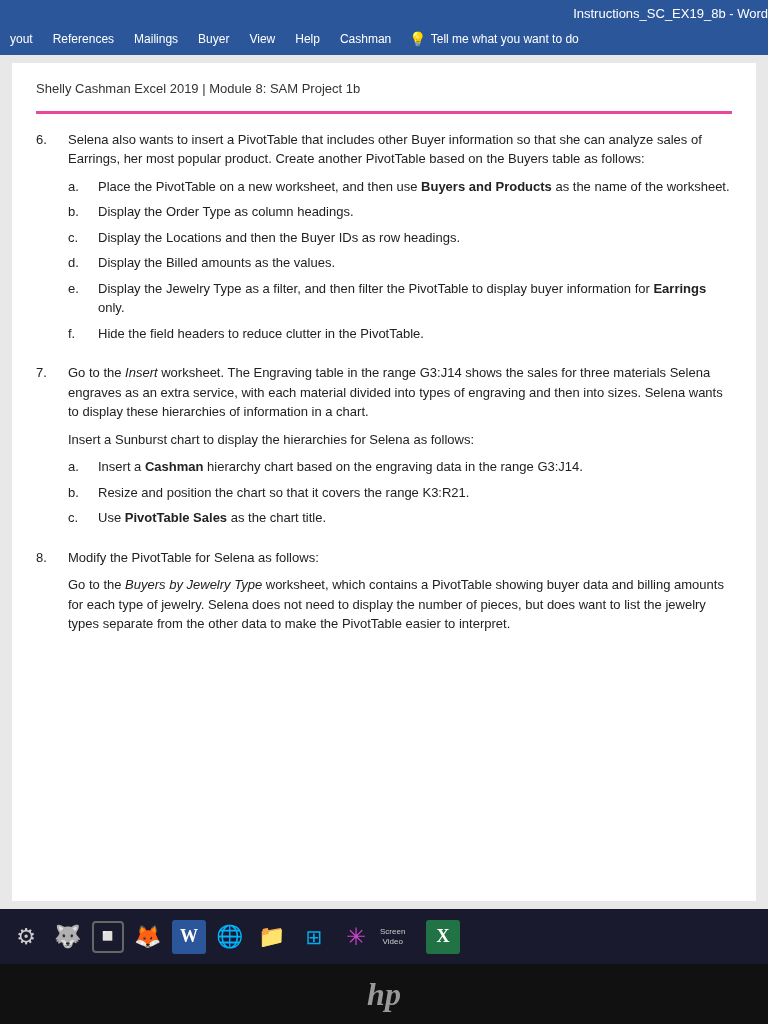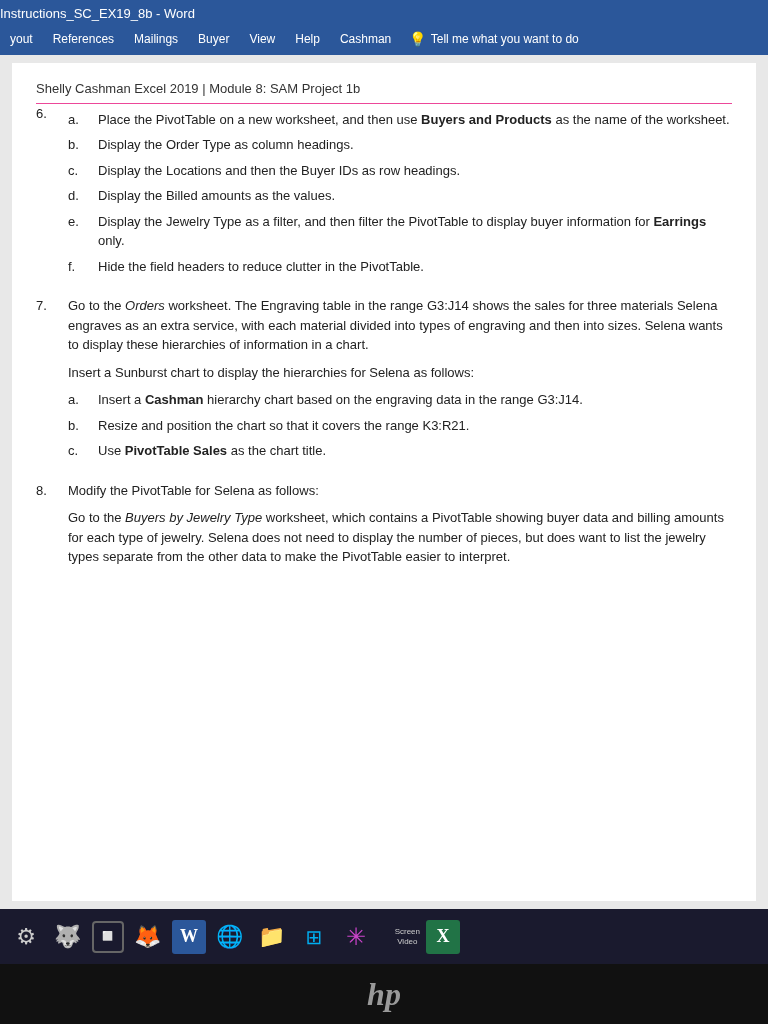"Instructions_SC_EX19_8b - Word" .title-bar { text-align: left -> right }
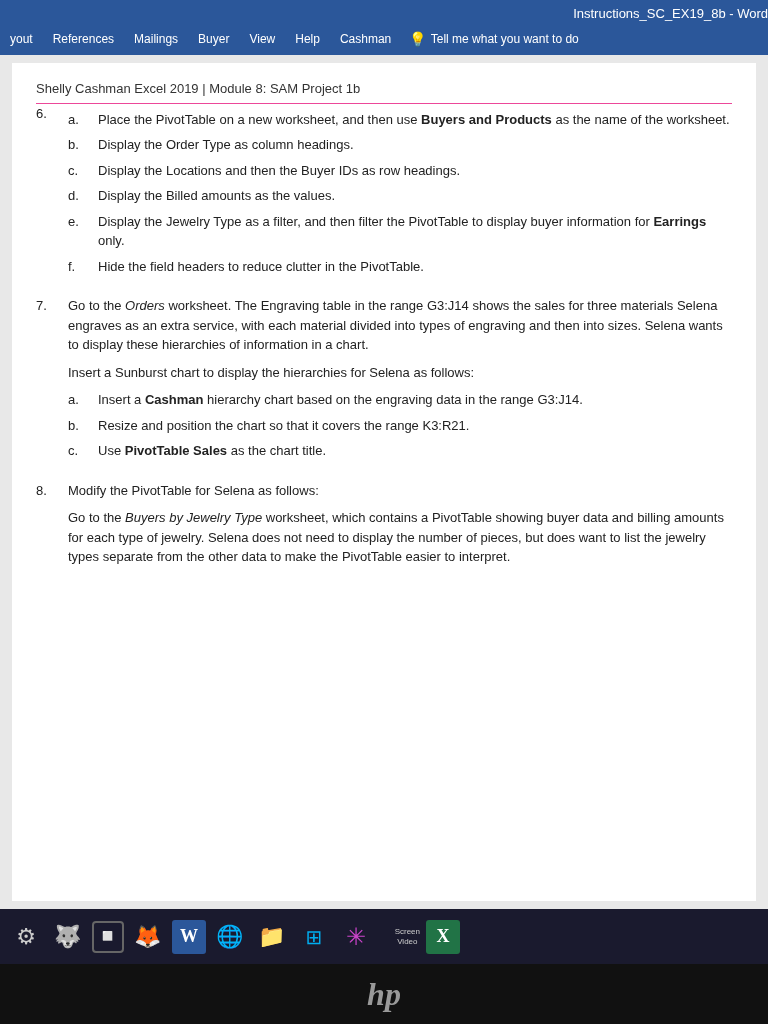"Shelly Cashman Excel 2019 |" .page-header { border-bottom: 1px solid #ec4899 -> 3px solid #ec4899; margin-bottom: none -> 16px; padding-bottom: 4px -> 12px }
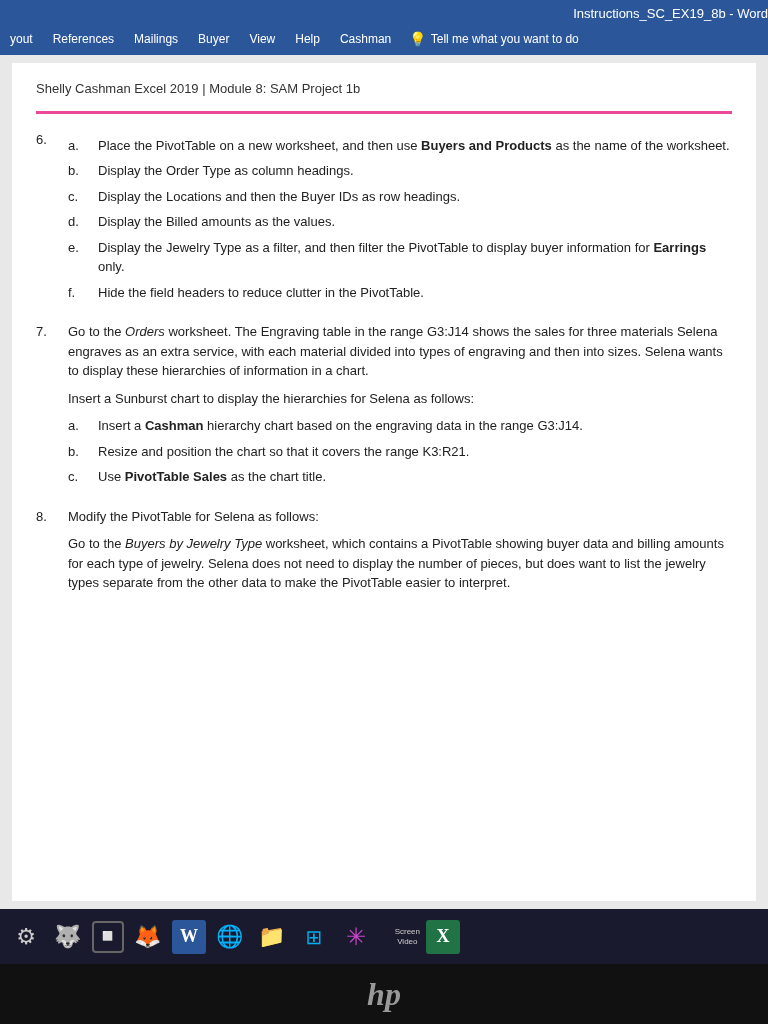"Selena also wants to insert" p { html: none -> <p> Selena also wants to insert a PivotTable that includes other Buyer information so that she can analyze sales of Earrings, her most popular product. Create another PivotTable based on the Buyers table as follows: </p> }
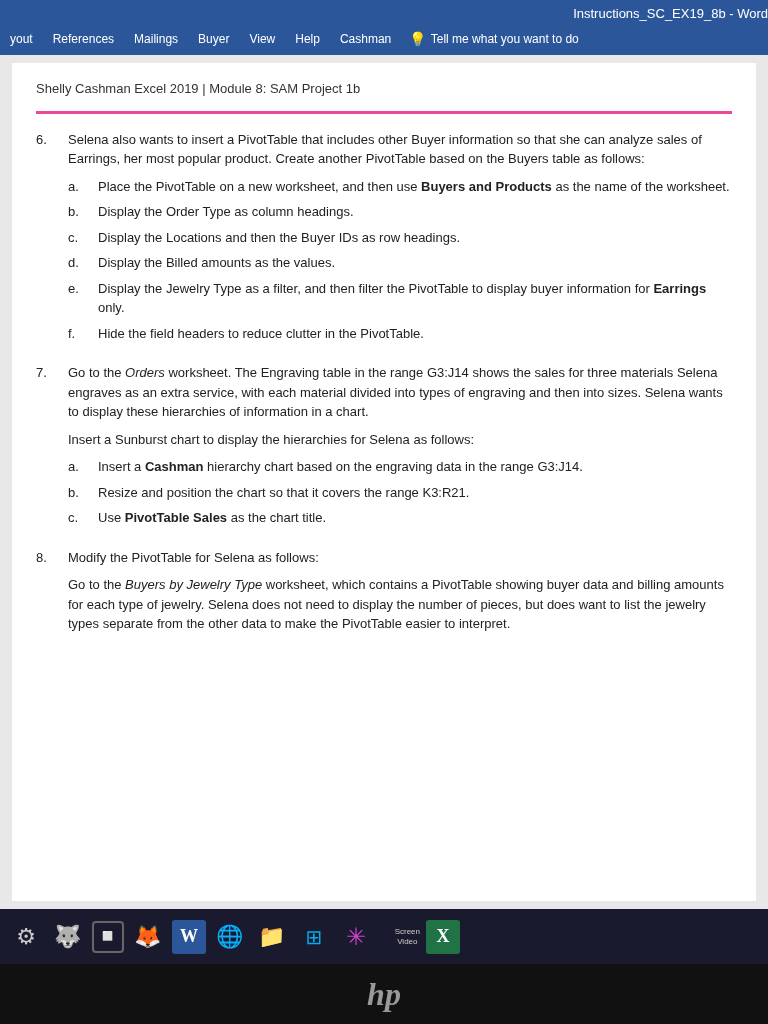"Orders" i { text: Orders -> Insert }
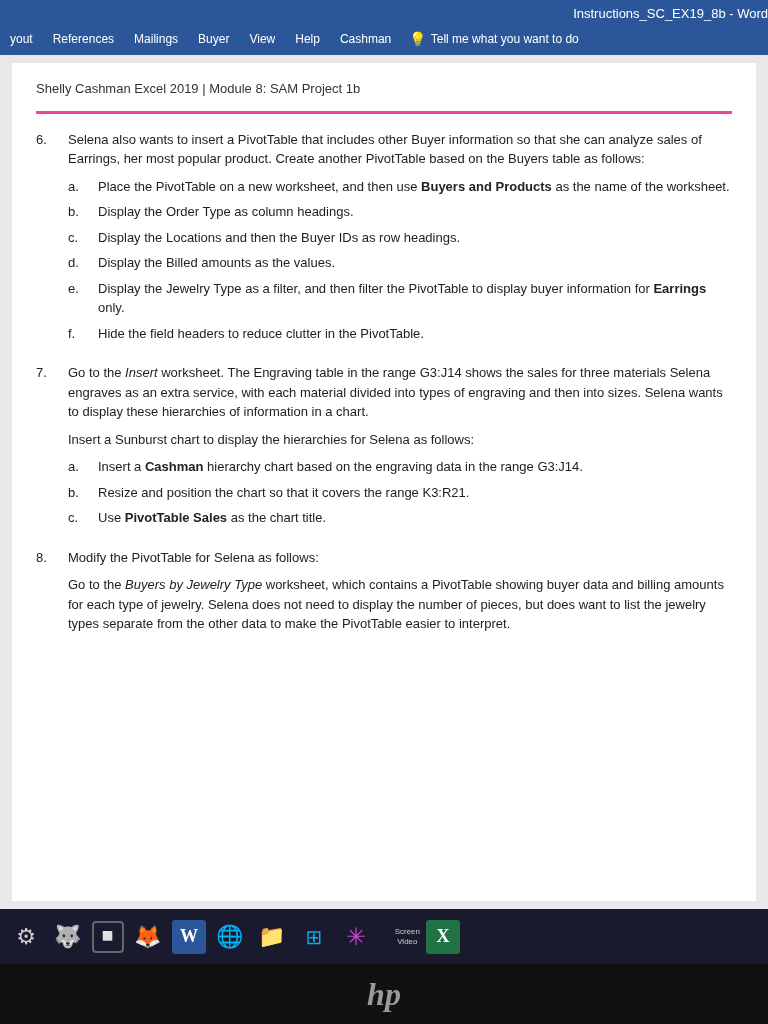"Screen" div.taskbar-icon { justify-content: flex-end -> flex-start }
